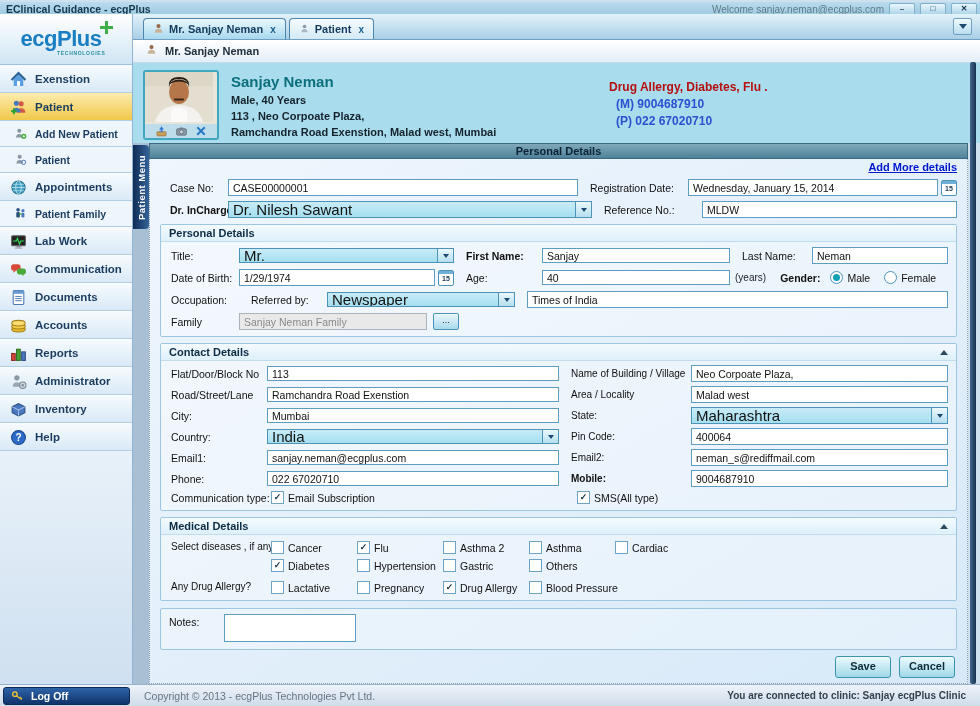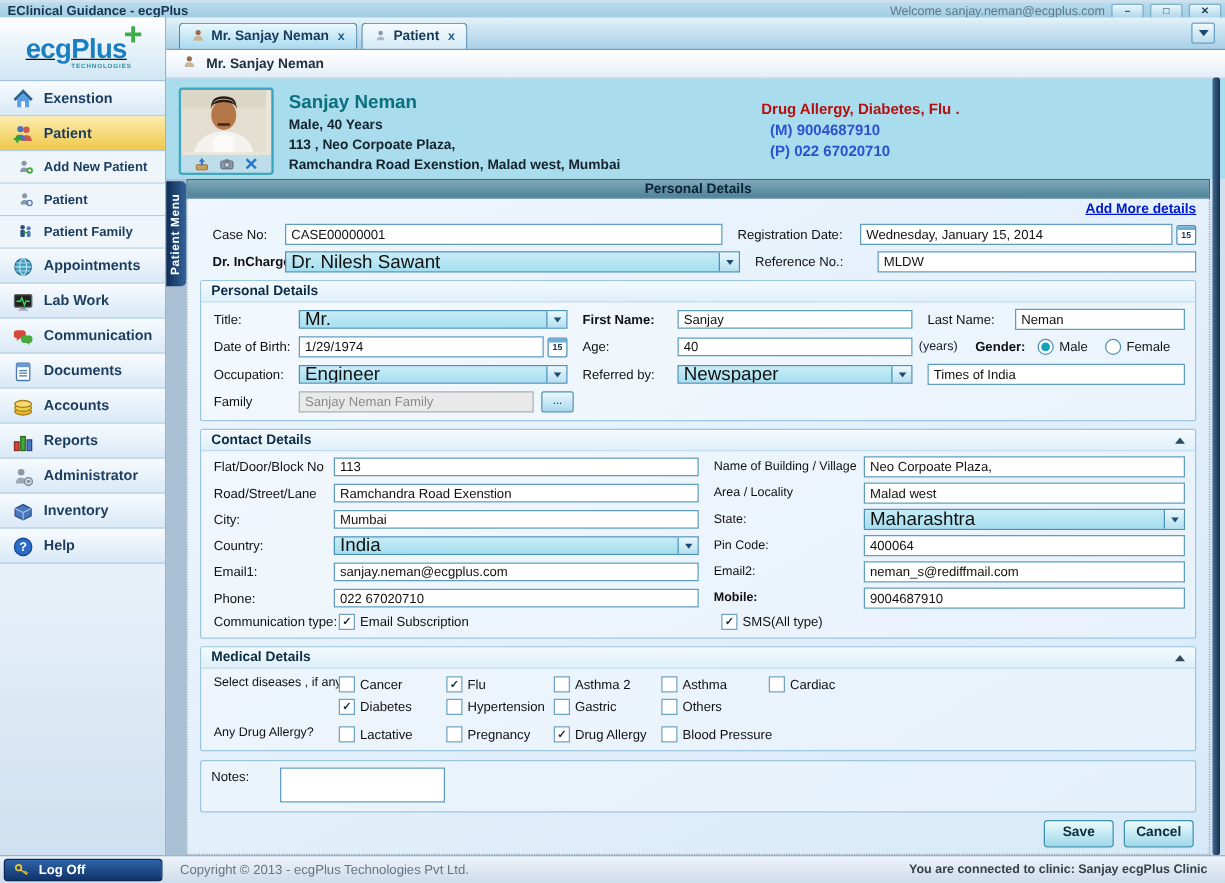"ecgPlus" .logo-wrap { text-decoration: underline -> none }
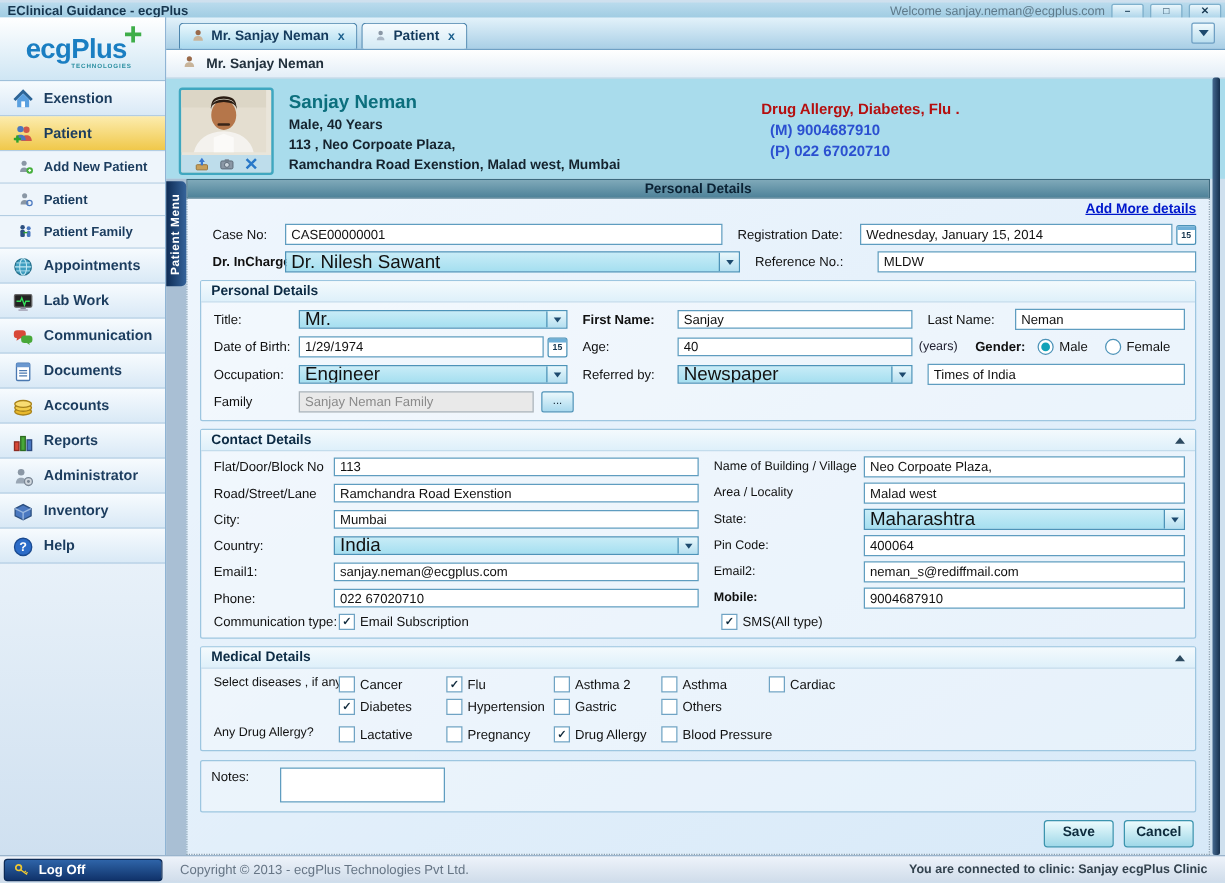"Patient Family" div.nav-item { order: before "Appointments" -> after "Appointments" }
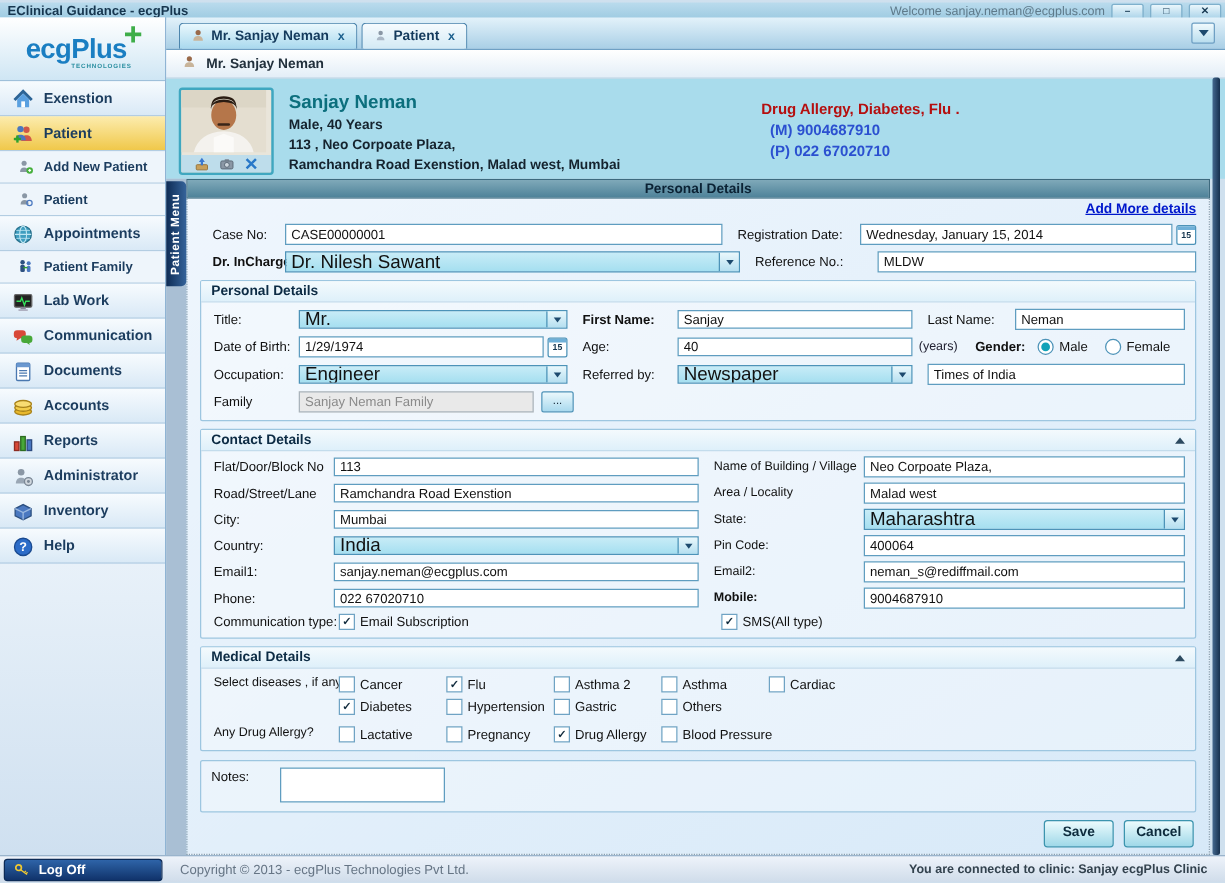"Engineer" span.sel { html: <span> <span>Engineer</span> <span> <span></span> </span> </span> -> none }
